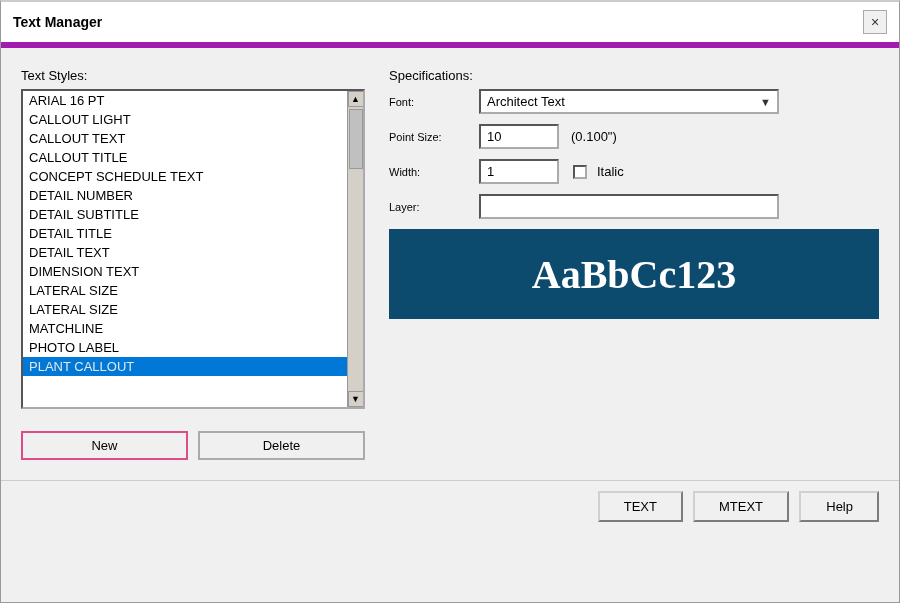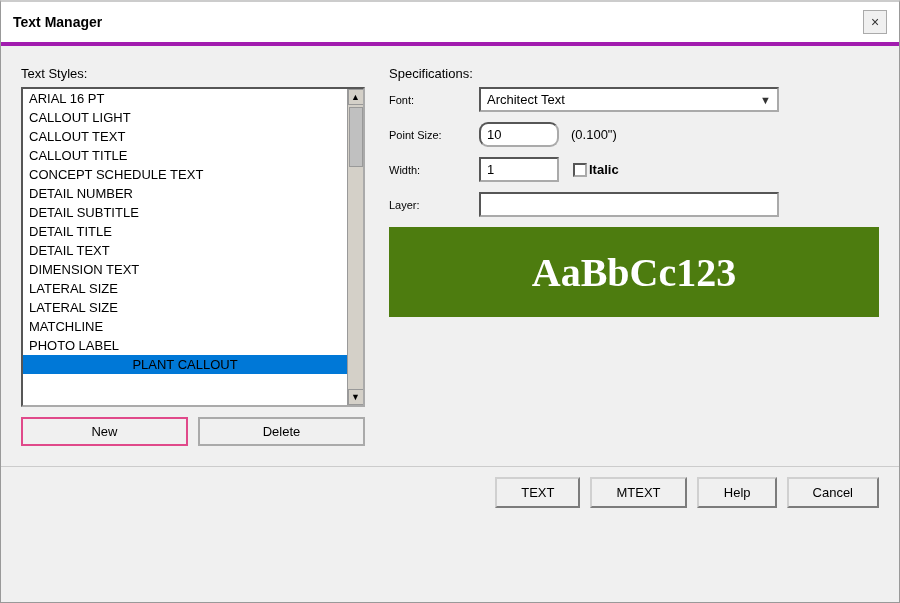"Text Manager" .title-bar { border-bottom: 4px solid #a21caf -> 6px solid #a21caf }
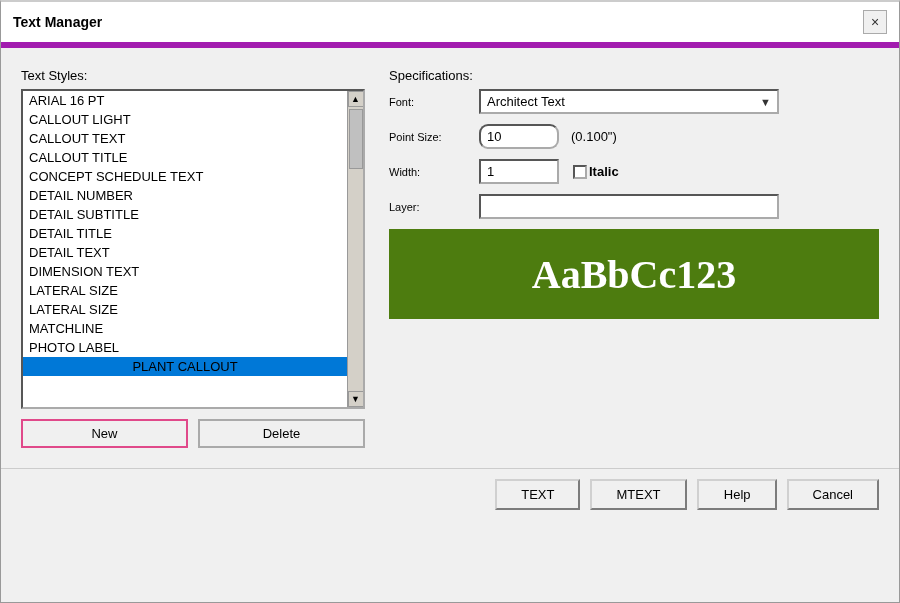"10" .point-size-input { border-radius: 9px -> none }
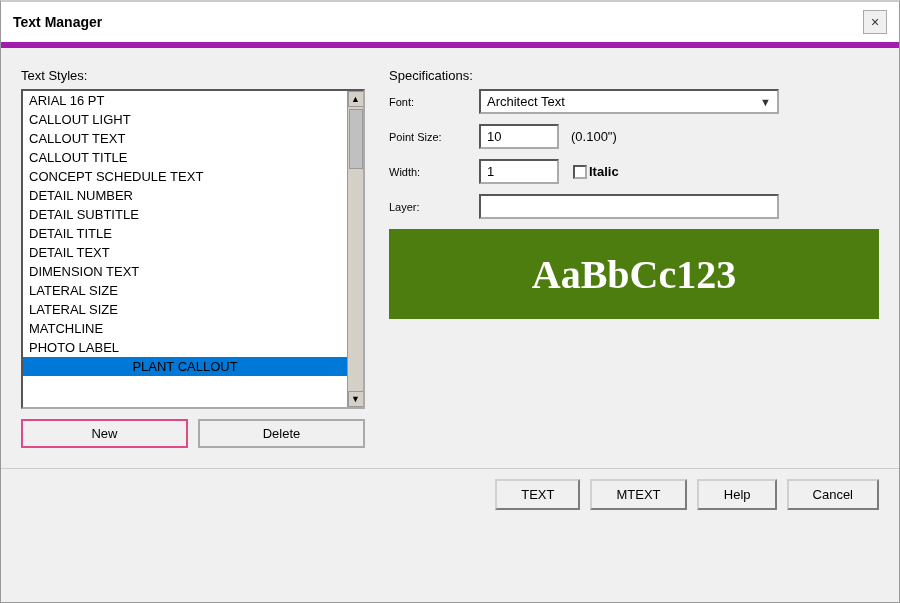"Italic" .italic-check { font-weight: bold -> none; gap: 2px -> 10px }
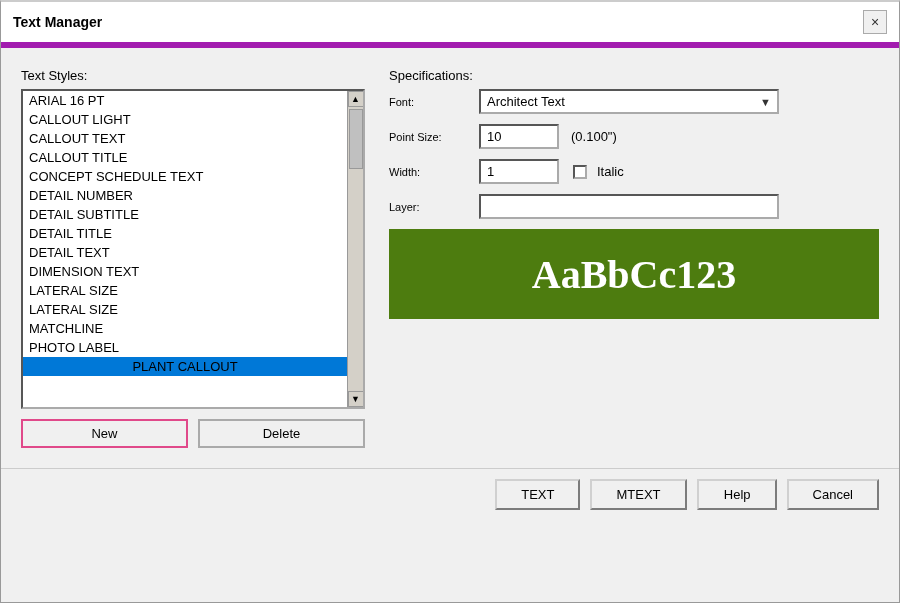"AaBbCc123" .preview-box { background: #4d7c0f -> #0c4a6e }
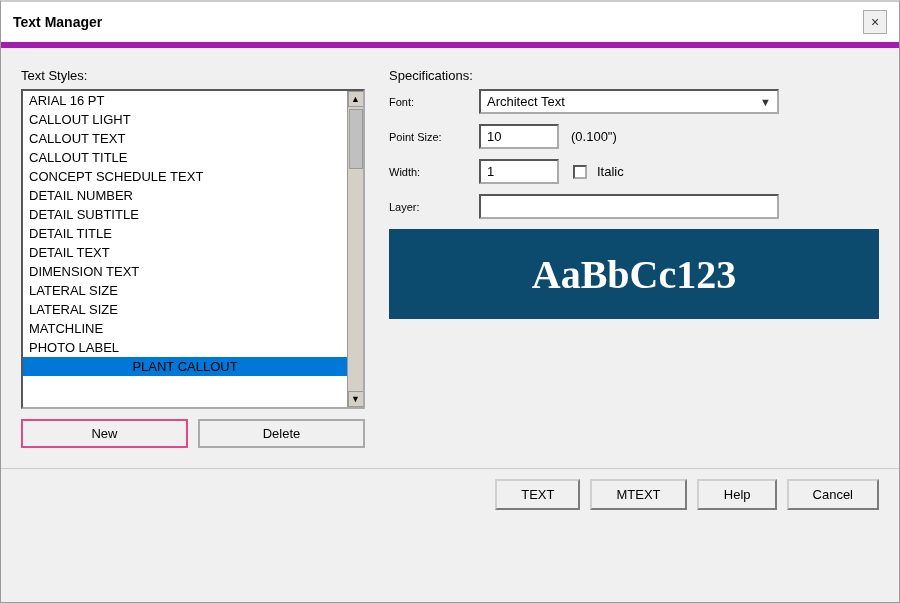"PLANT CALLOUT" .list-item.selected { color: #000000 -> #e5e5e5; text-align: center -> none }
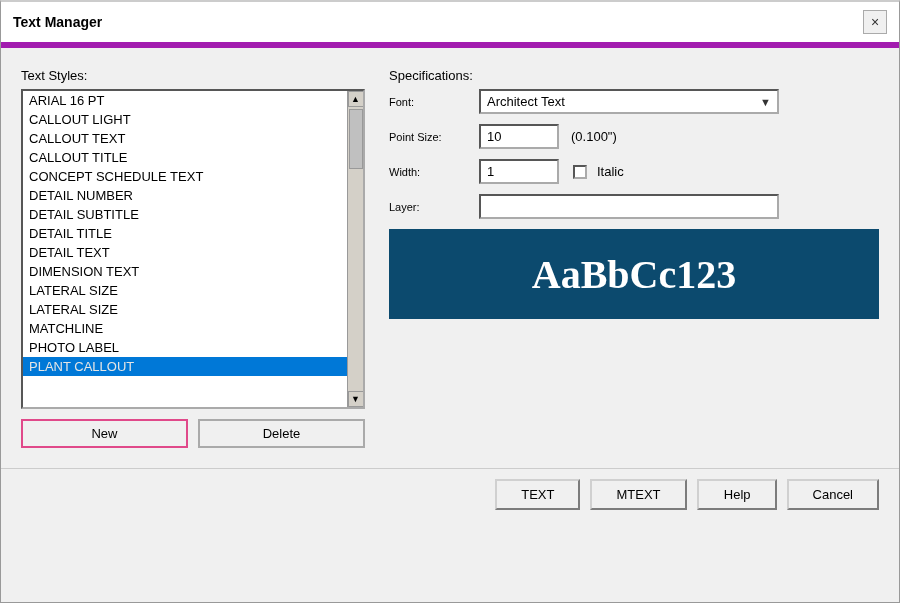"New" .btn-row { margin-top: 10px -> 22px }
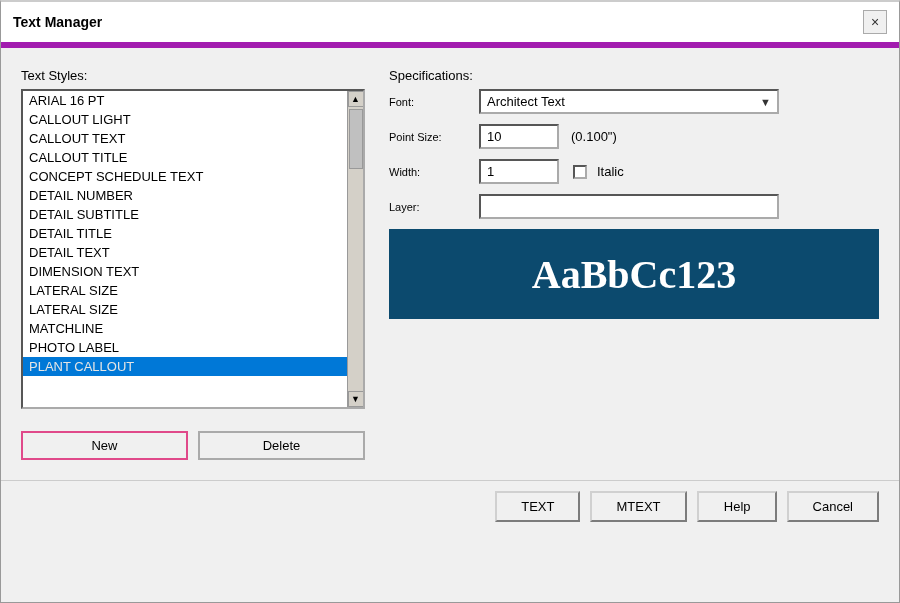"Cancel" button.bottom-btn { html: <button>Cancel</button> -> none }
